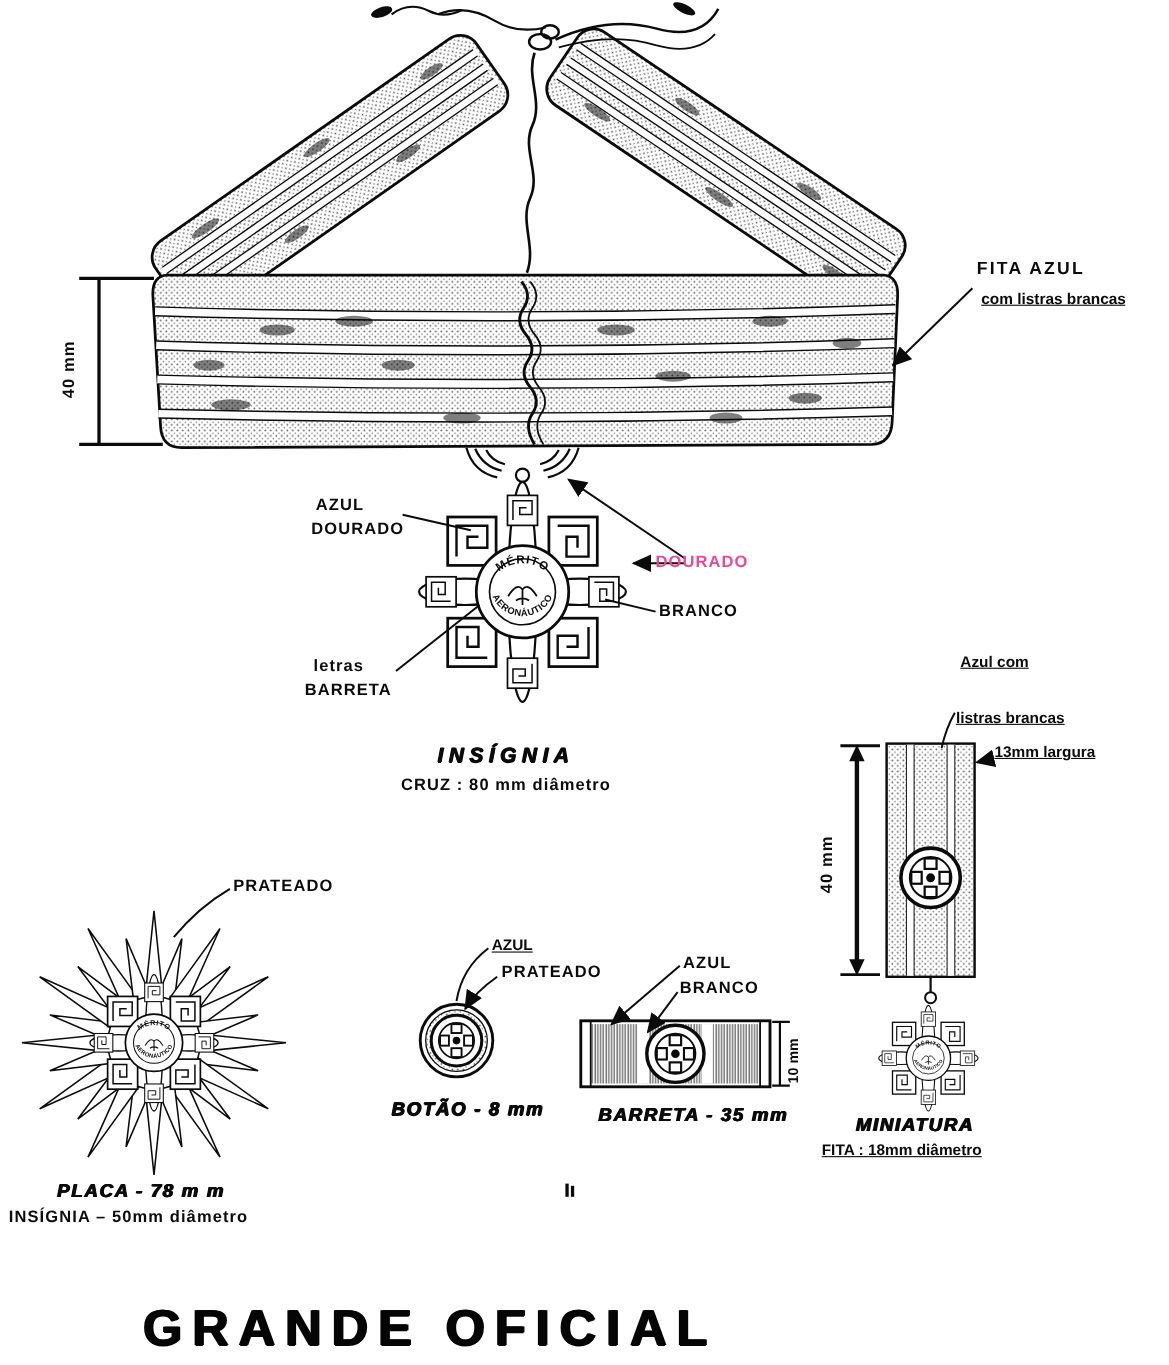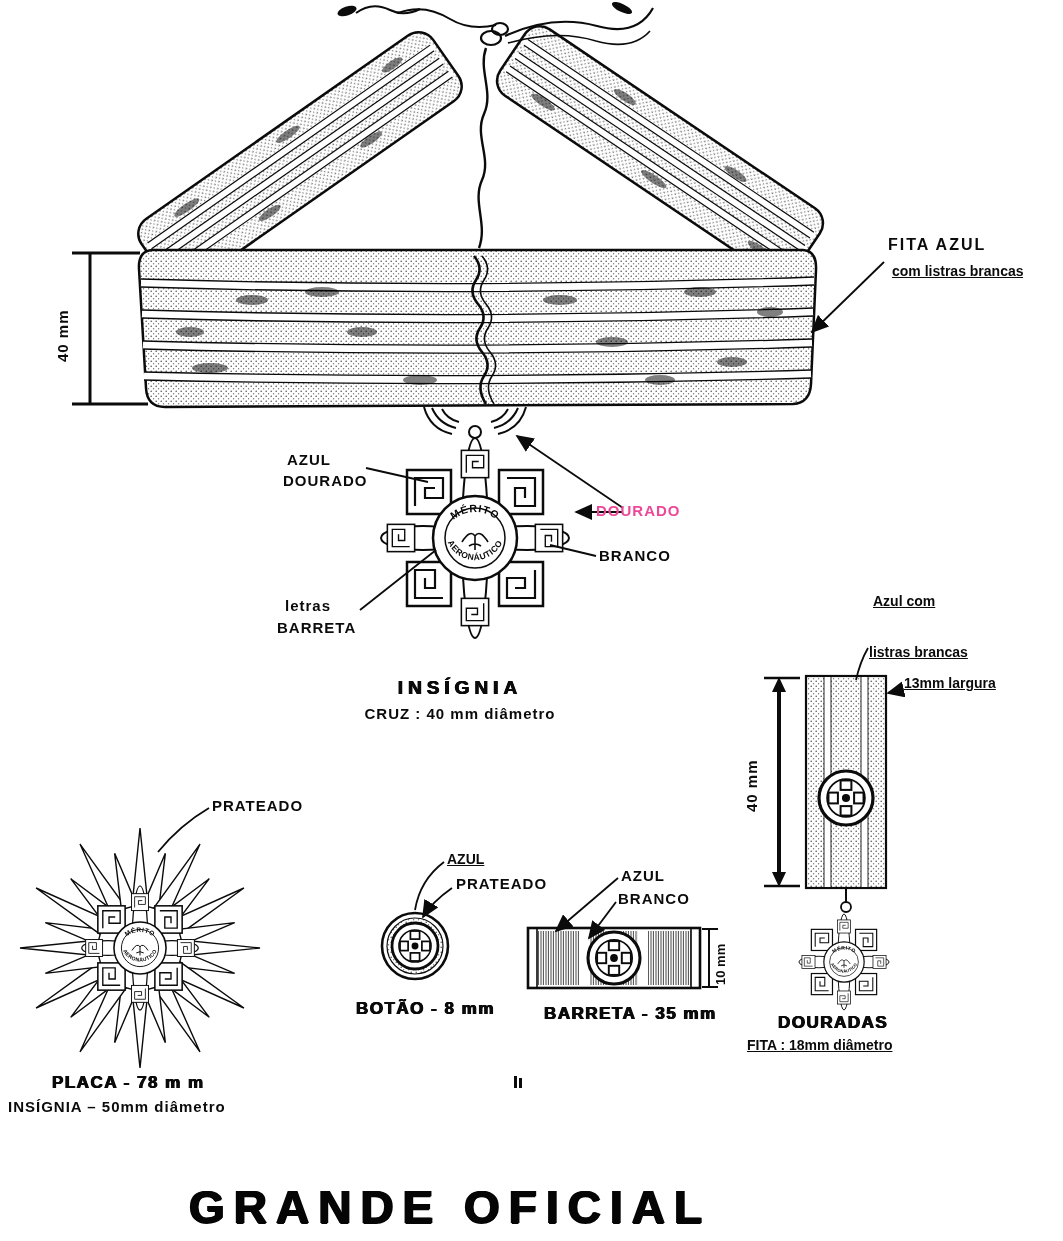"INSÍGNIA" .heavy { font-style: none -> italic }
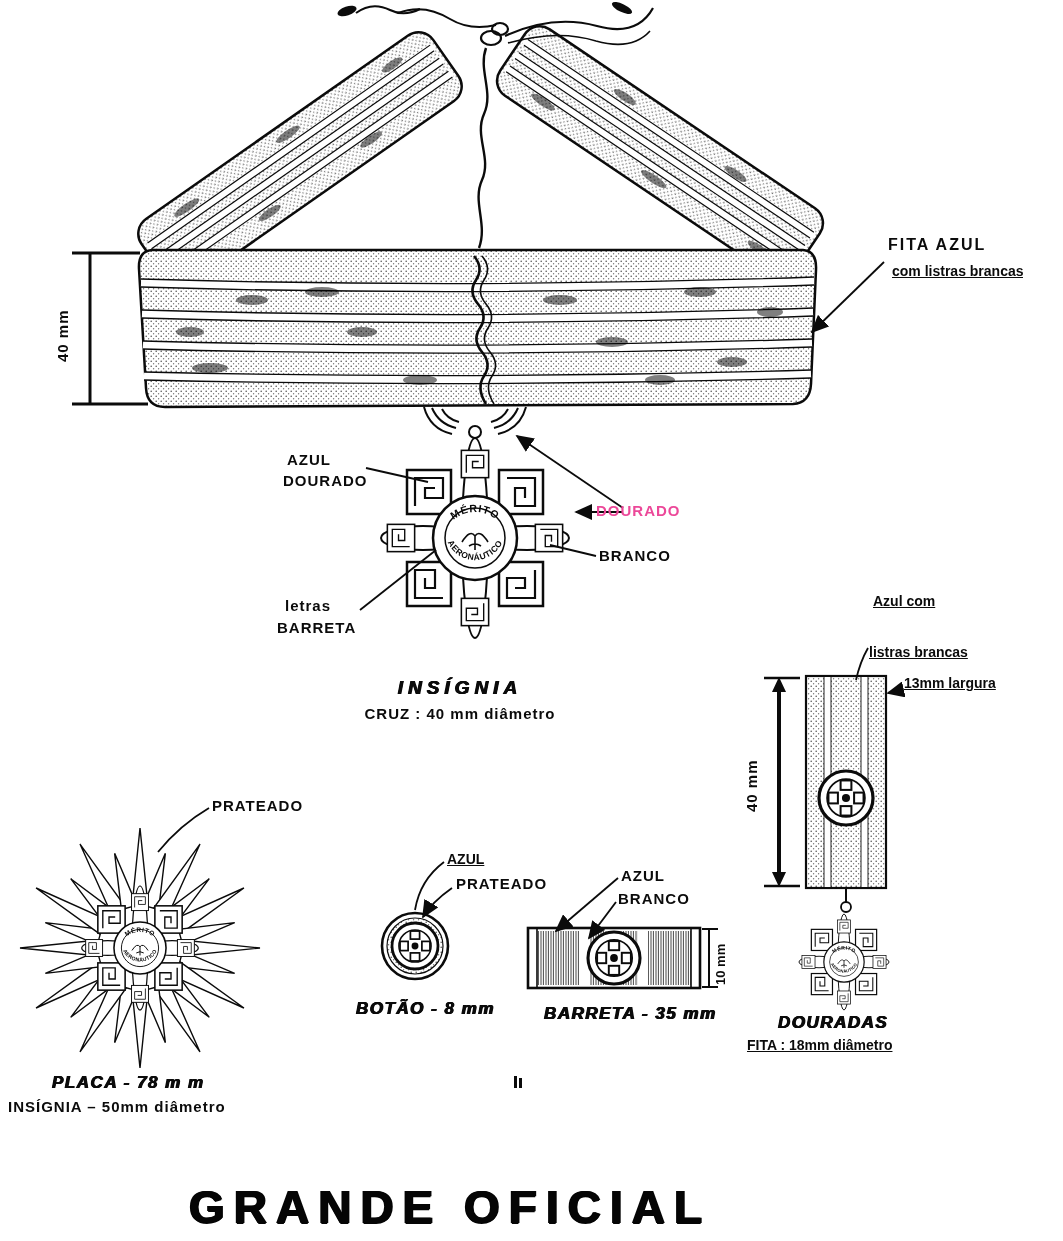"CRUZ : 40 mm diâmetro" div.lbl { text: 40 -> 80 }
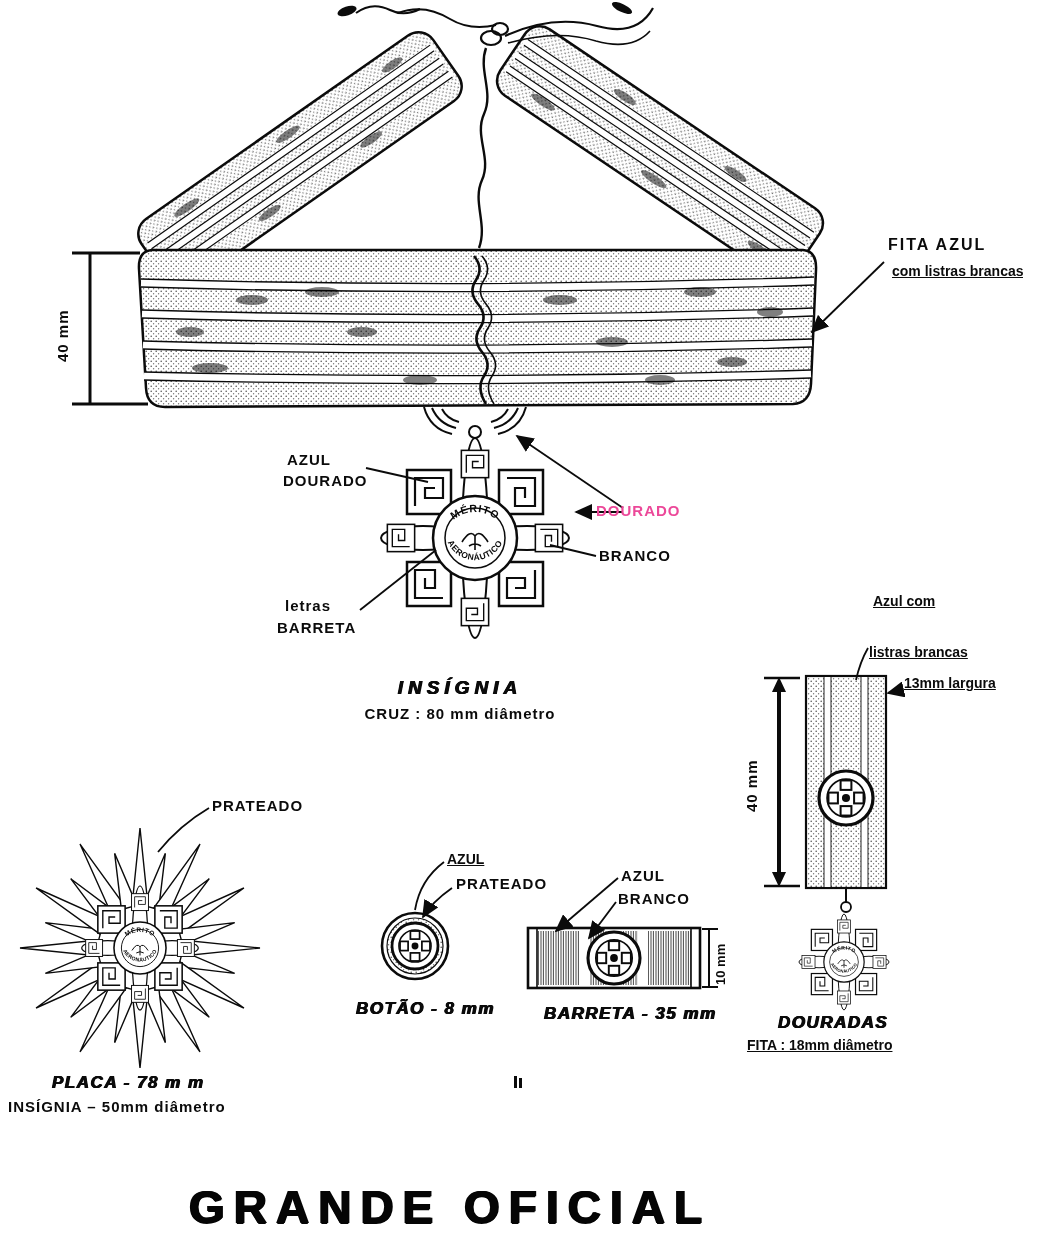"DOURADAS" div.lbl { text: DOURADAS -> MINIATURA }
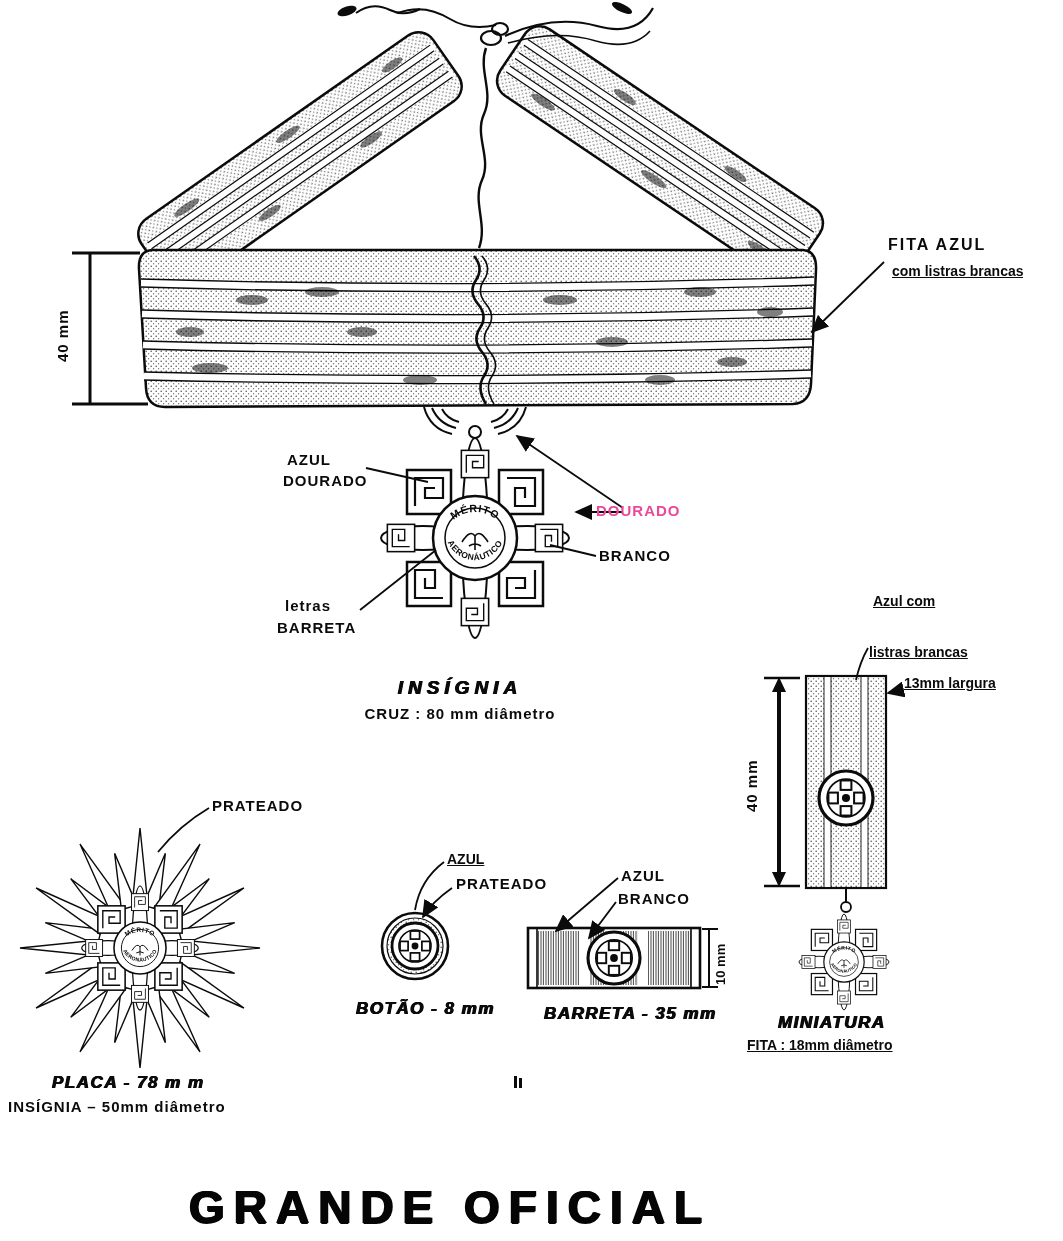"GRANDE OFICIAL" #big-title { text-align: center -> left }
